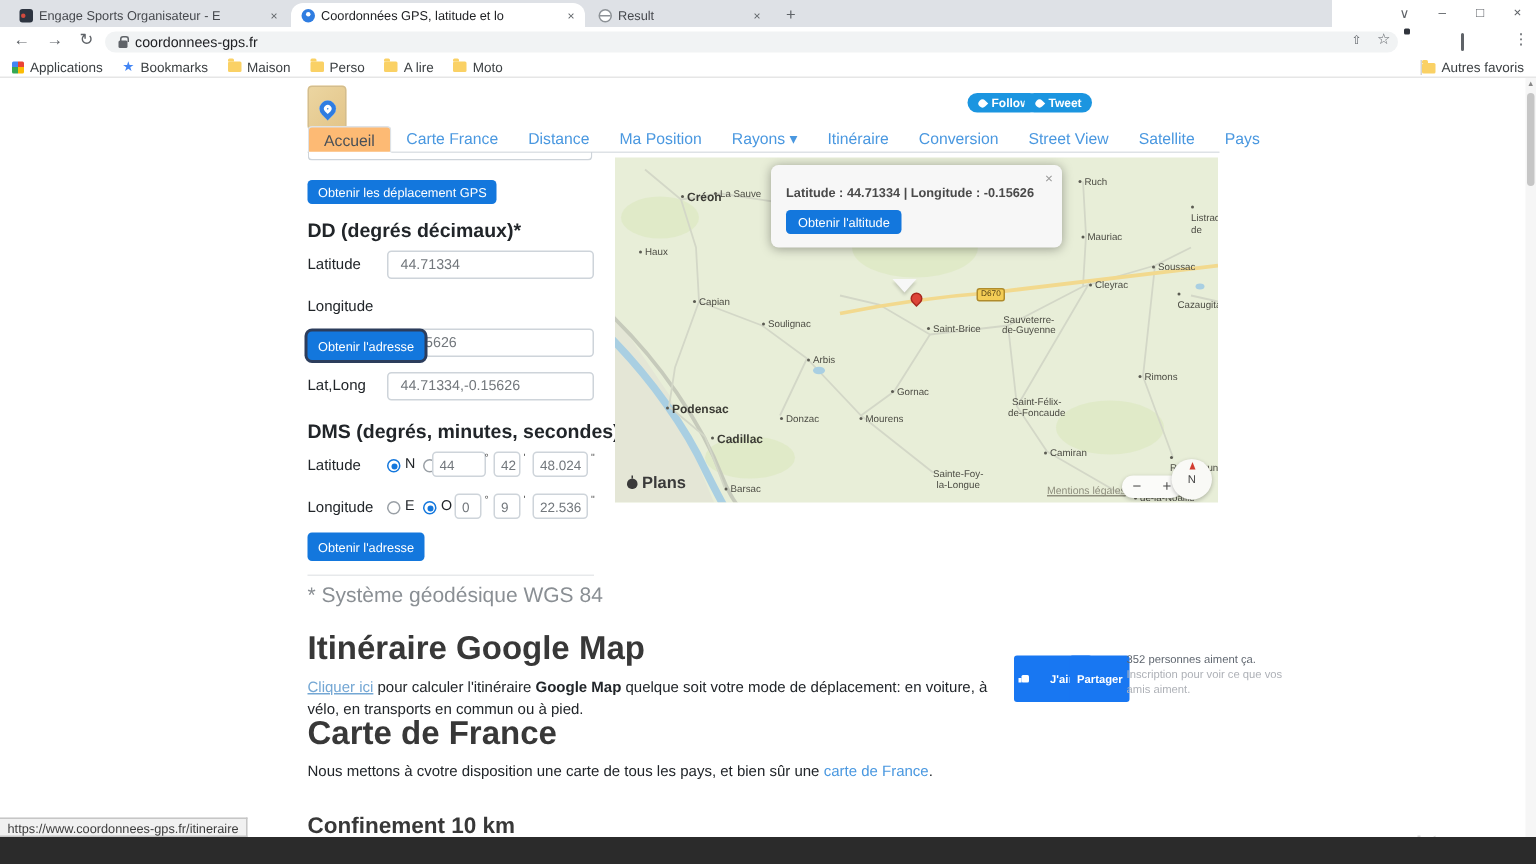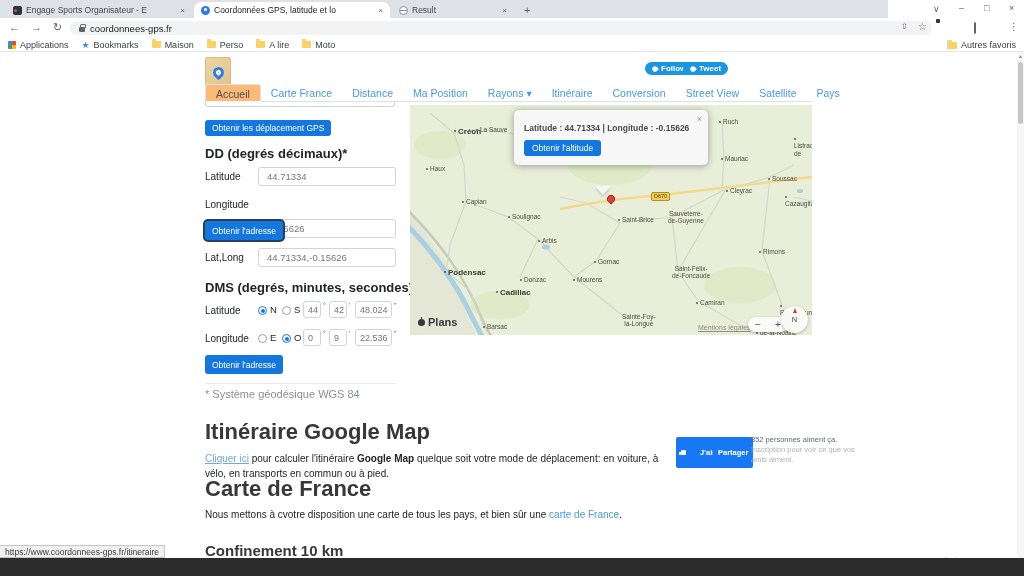"Cadillac" span.mlabel { left: 86px -> 64px }
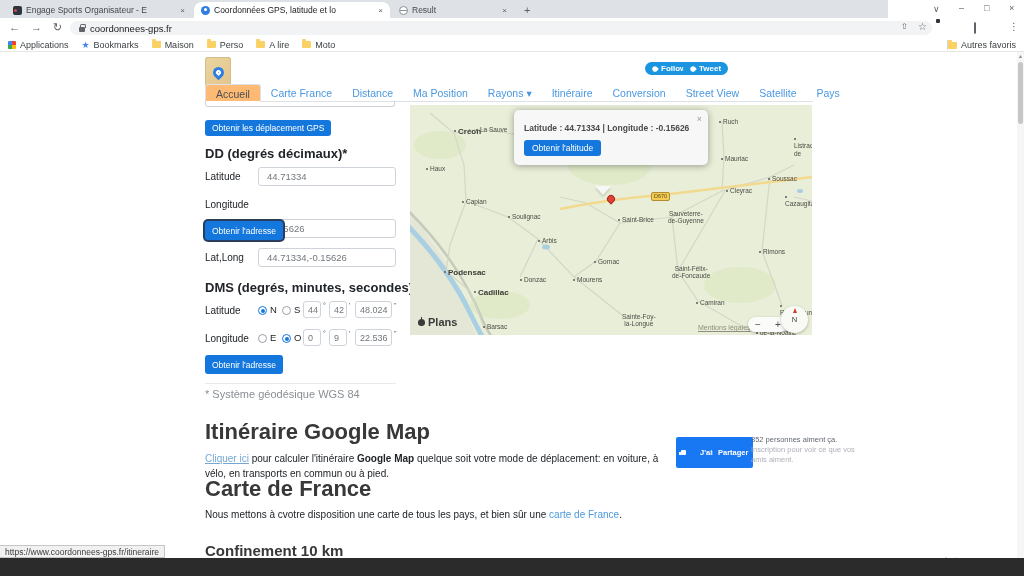"44" input.dinput { left: 303px -> 288px; width: 18px -> 36px }
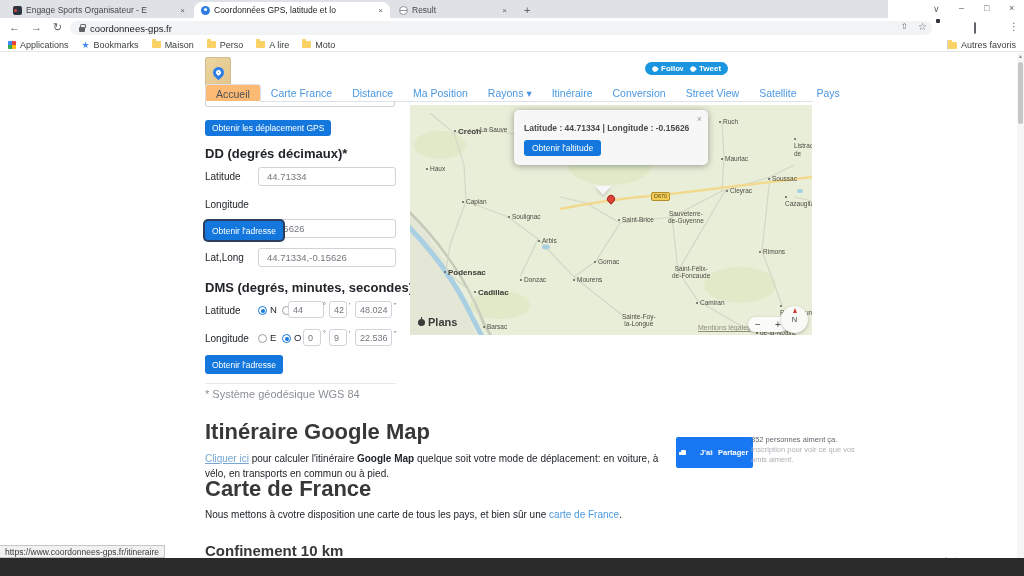"* Système géodésique WGS 84" .footnote { font-size: 11px -> 14px }
